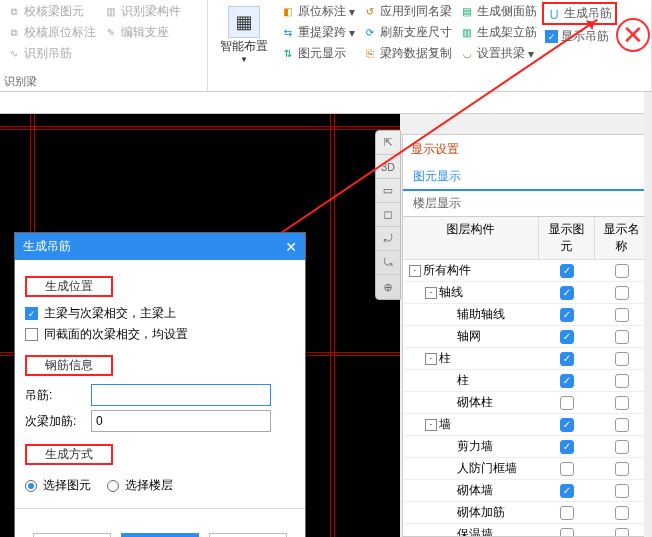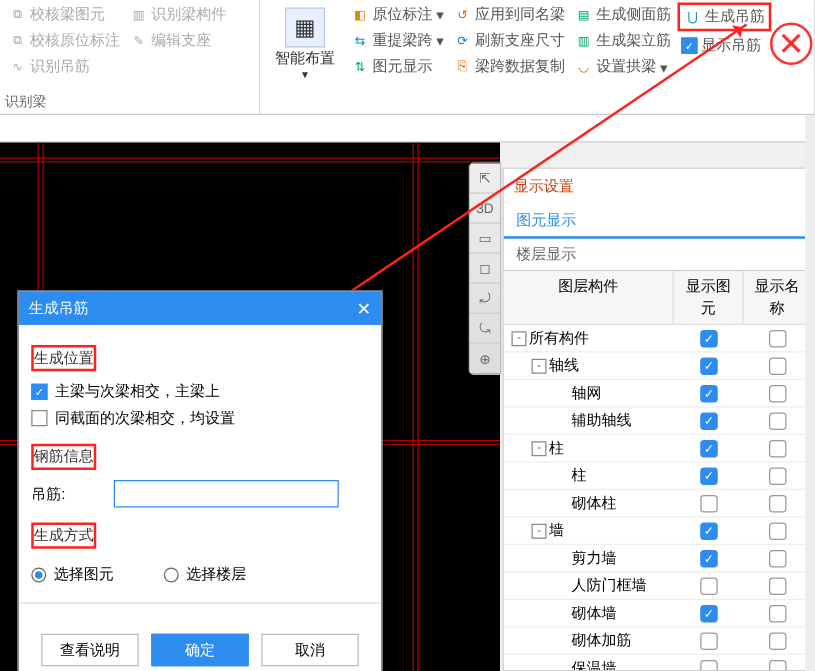"生成位置" .hl-box { padding: 0 0 -> 0 18px }
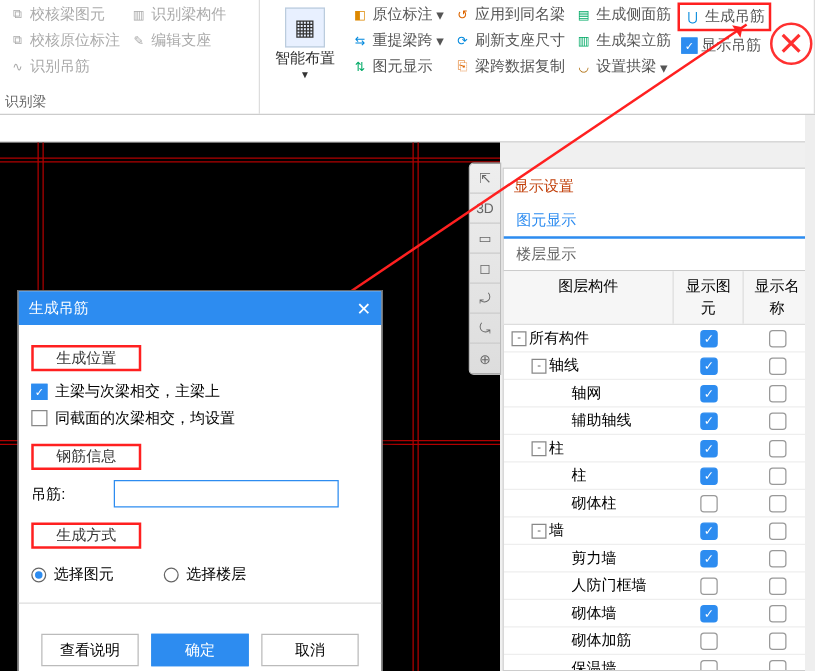"轴网" div.trow { order: before "辅助轴线" -> after "辅助轴线" }
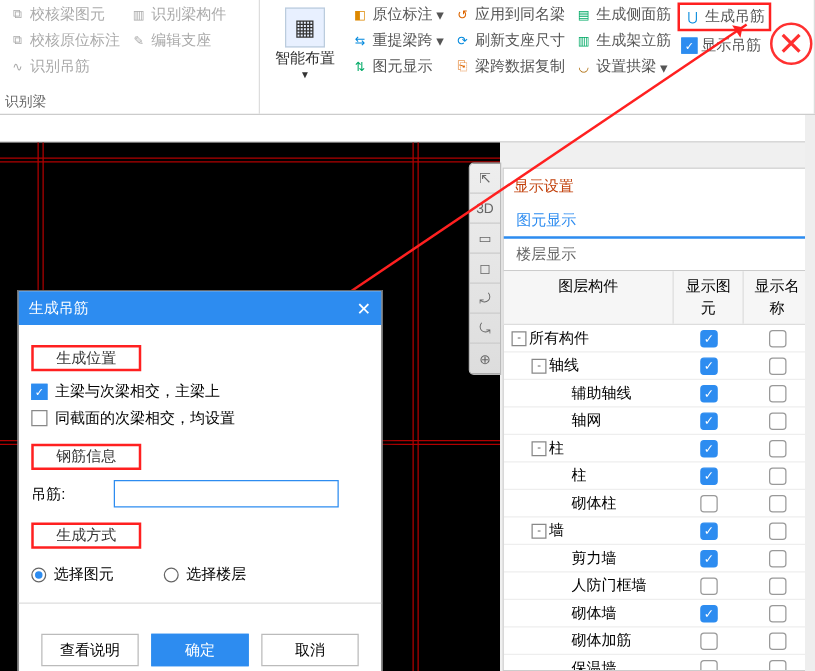"次梁加筋:" div.row { html: none -> <div> <span>次梁加筋:</span> <input> </div> }
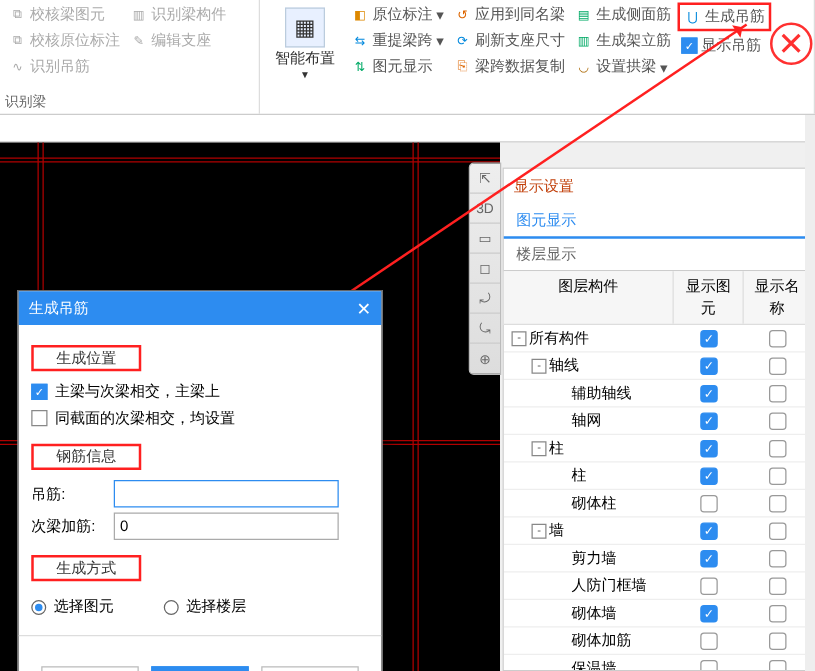"选择图元" div.row { gap: 40px -> 16px }
